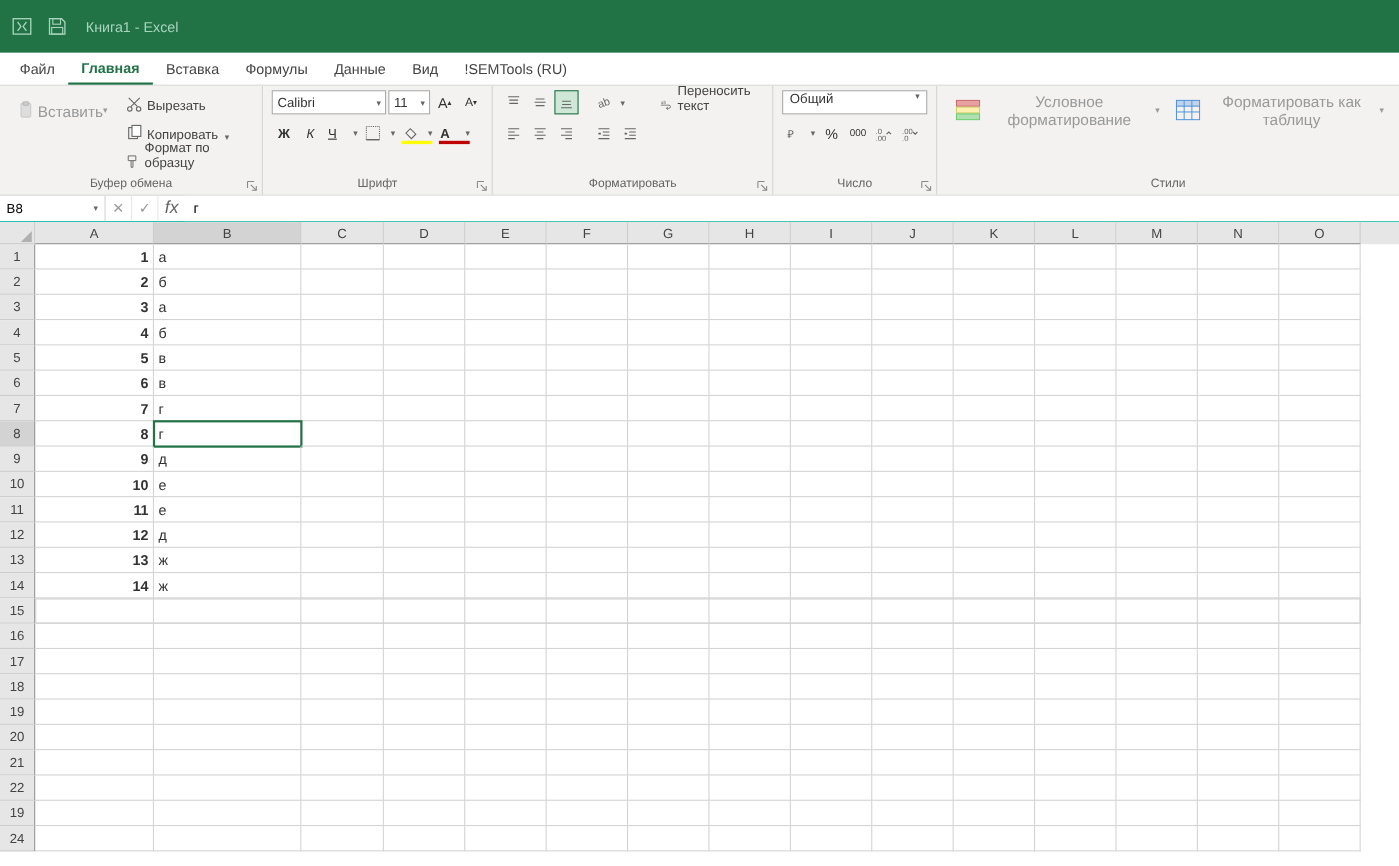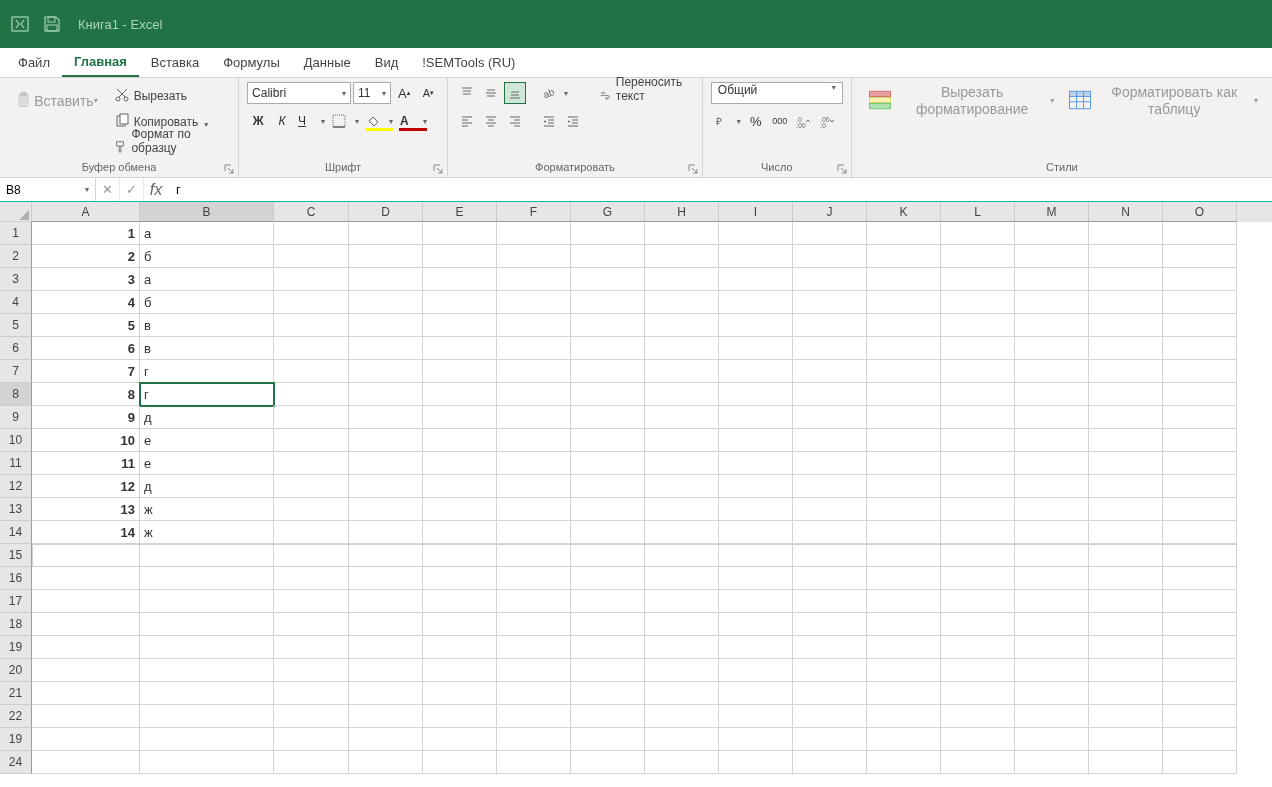"Вырезать форматирование" span { text: Вырезать -> Условное }
